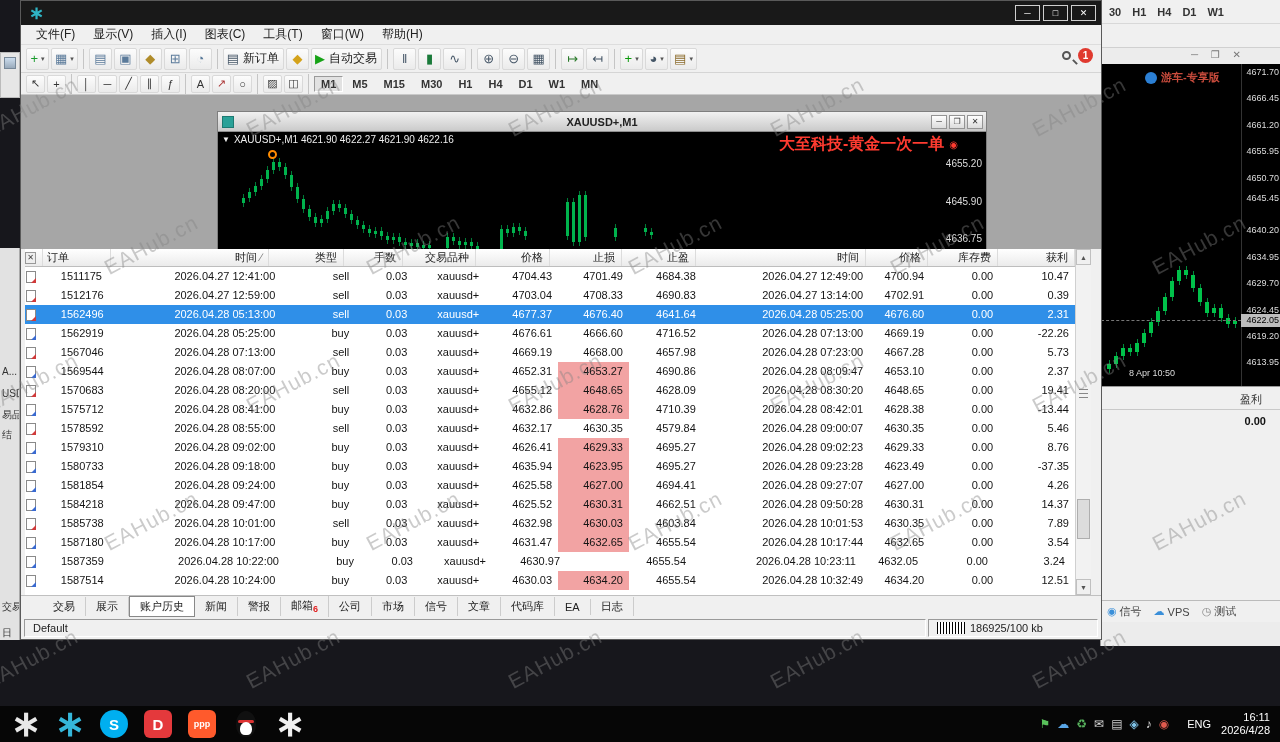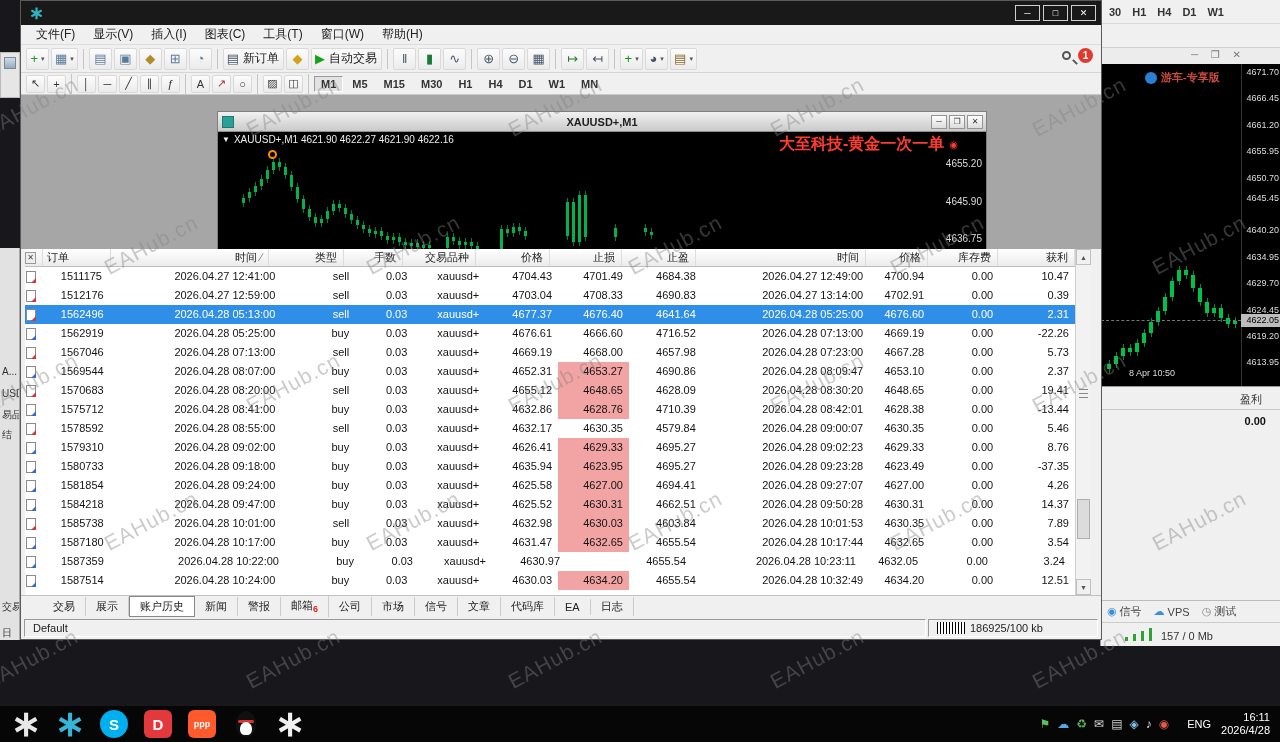"157 / 0 Mb" div { html: <div> <span></span> <span></span> <span></span> <span></span> <span>157 / 0 Mb</span> </div> -> none }
